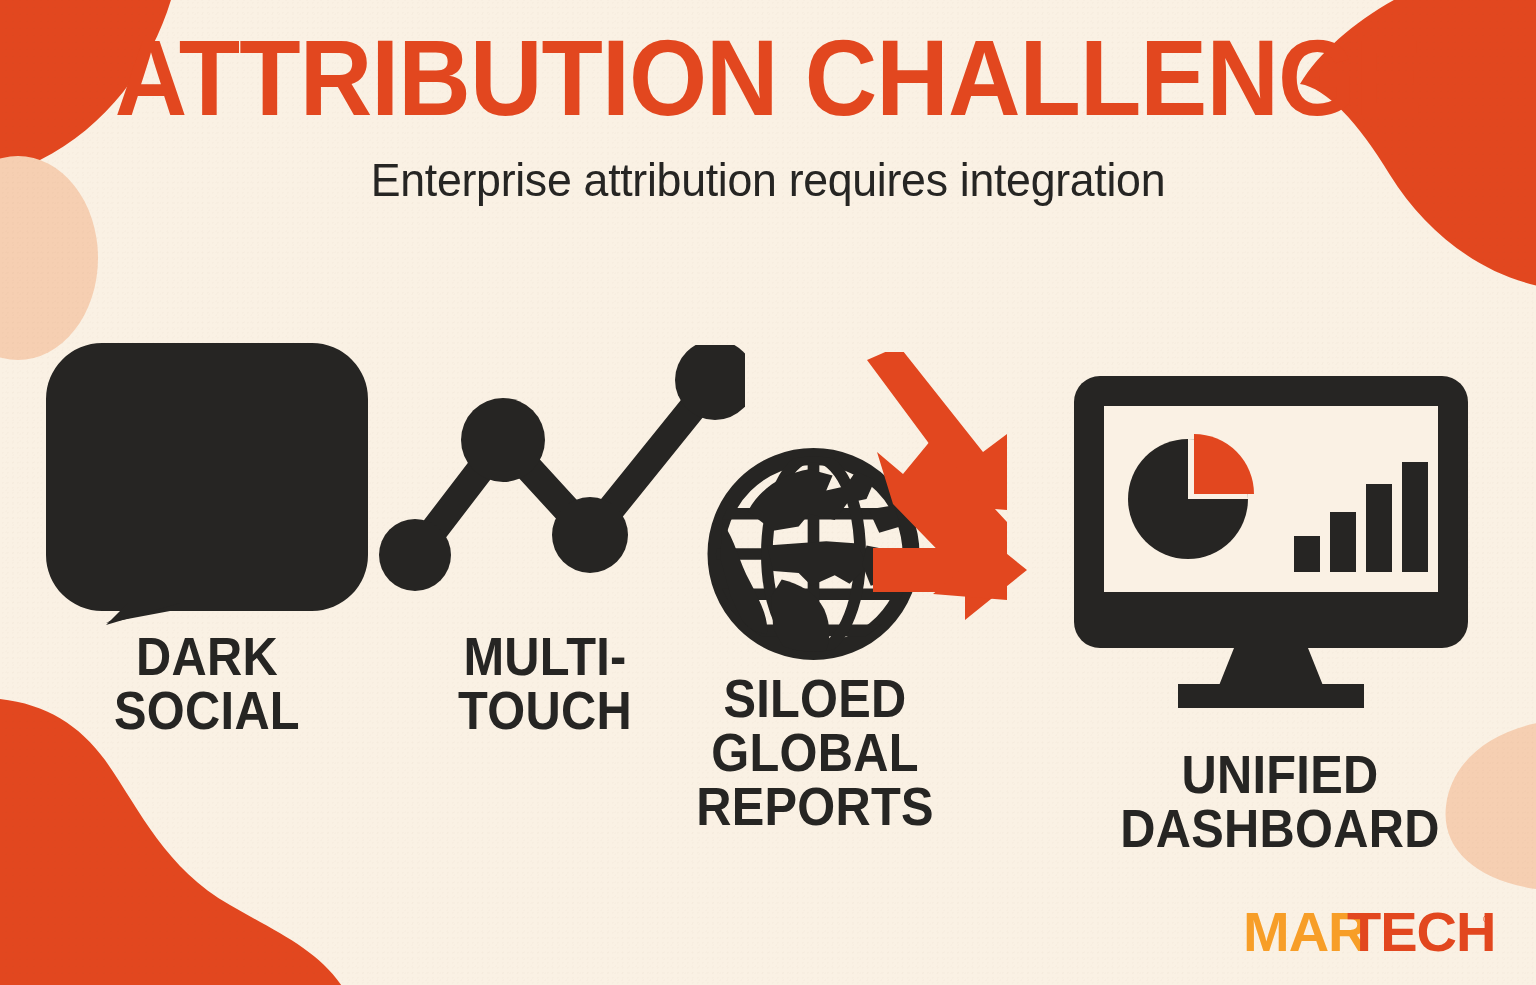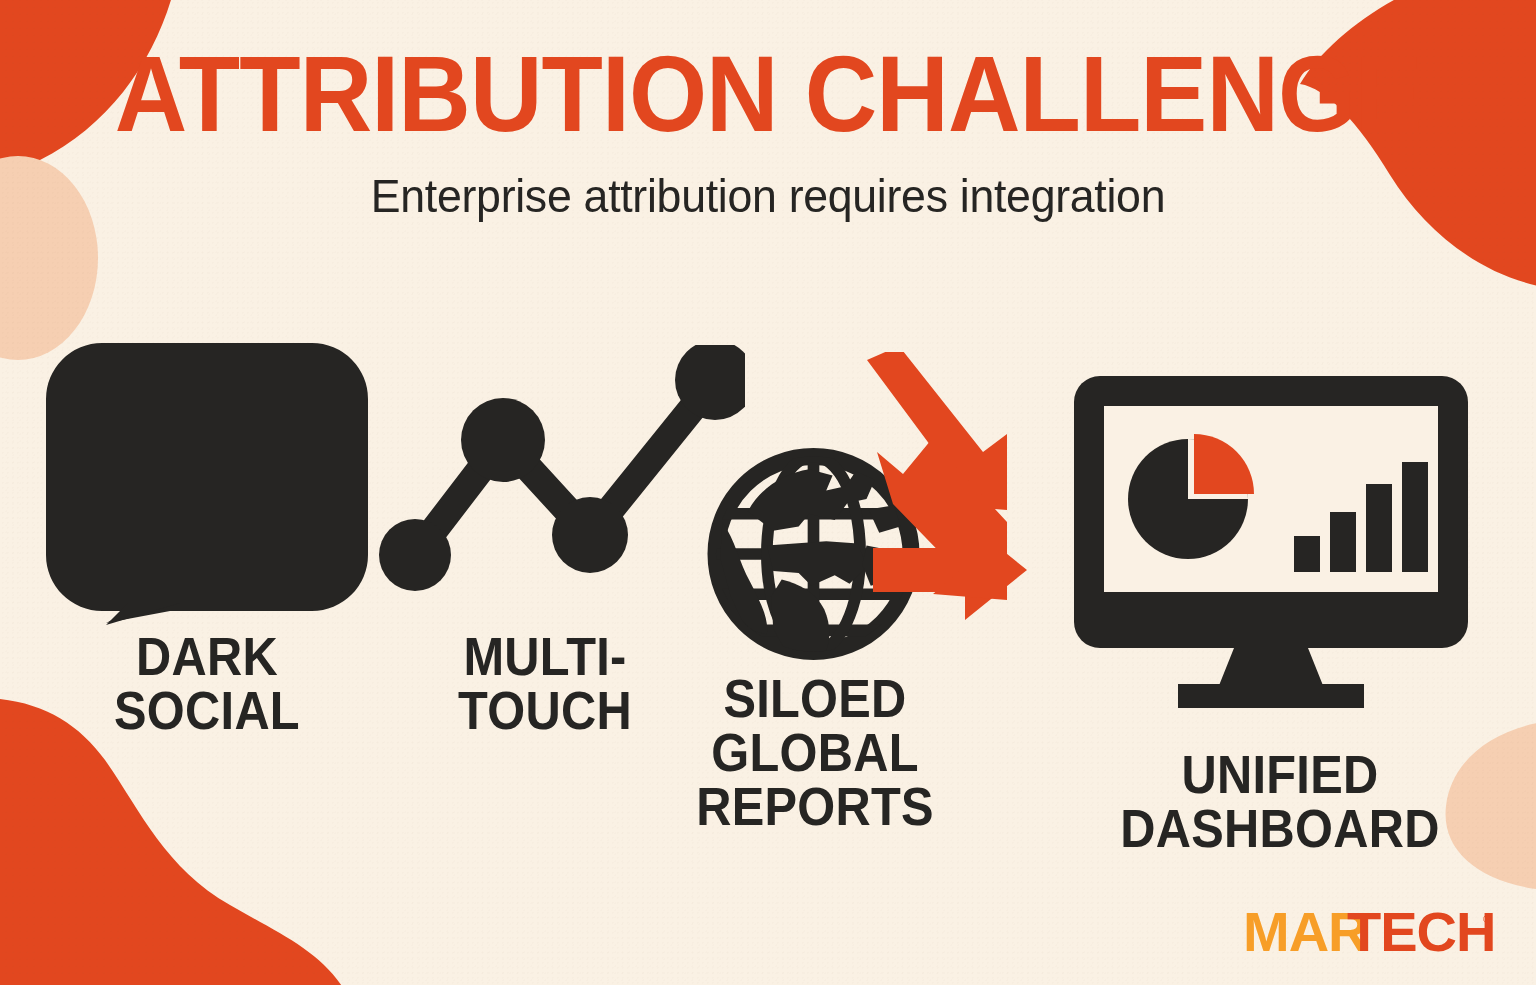"ATTRIBUTION CHALLENGE" .header { top: 40px -> 24px }
